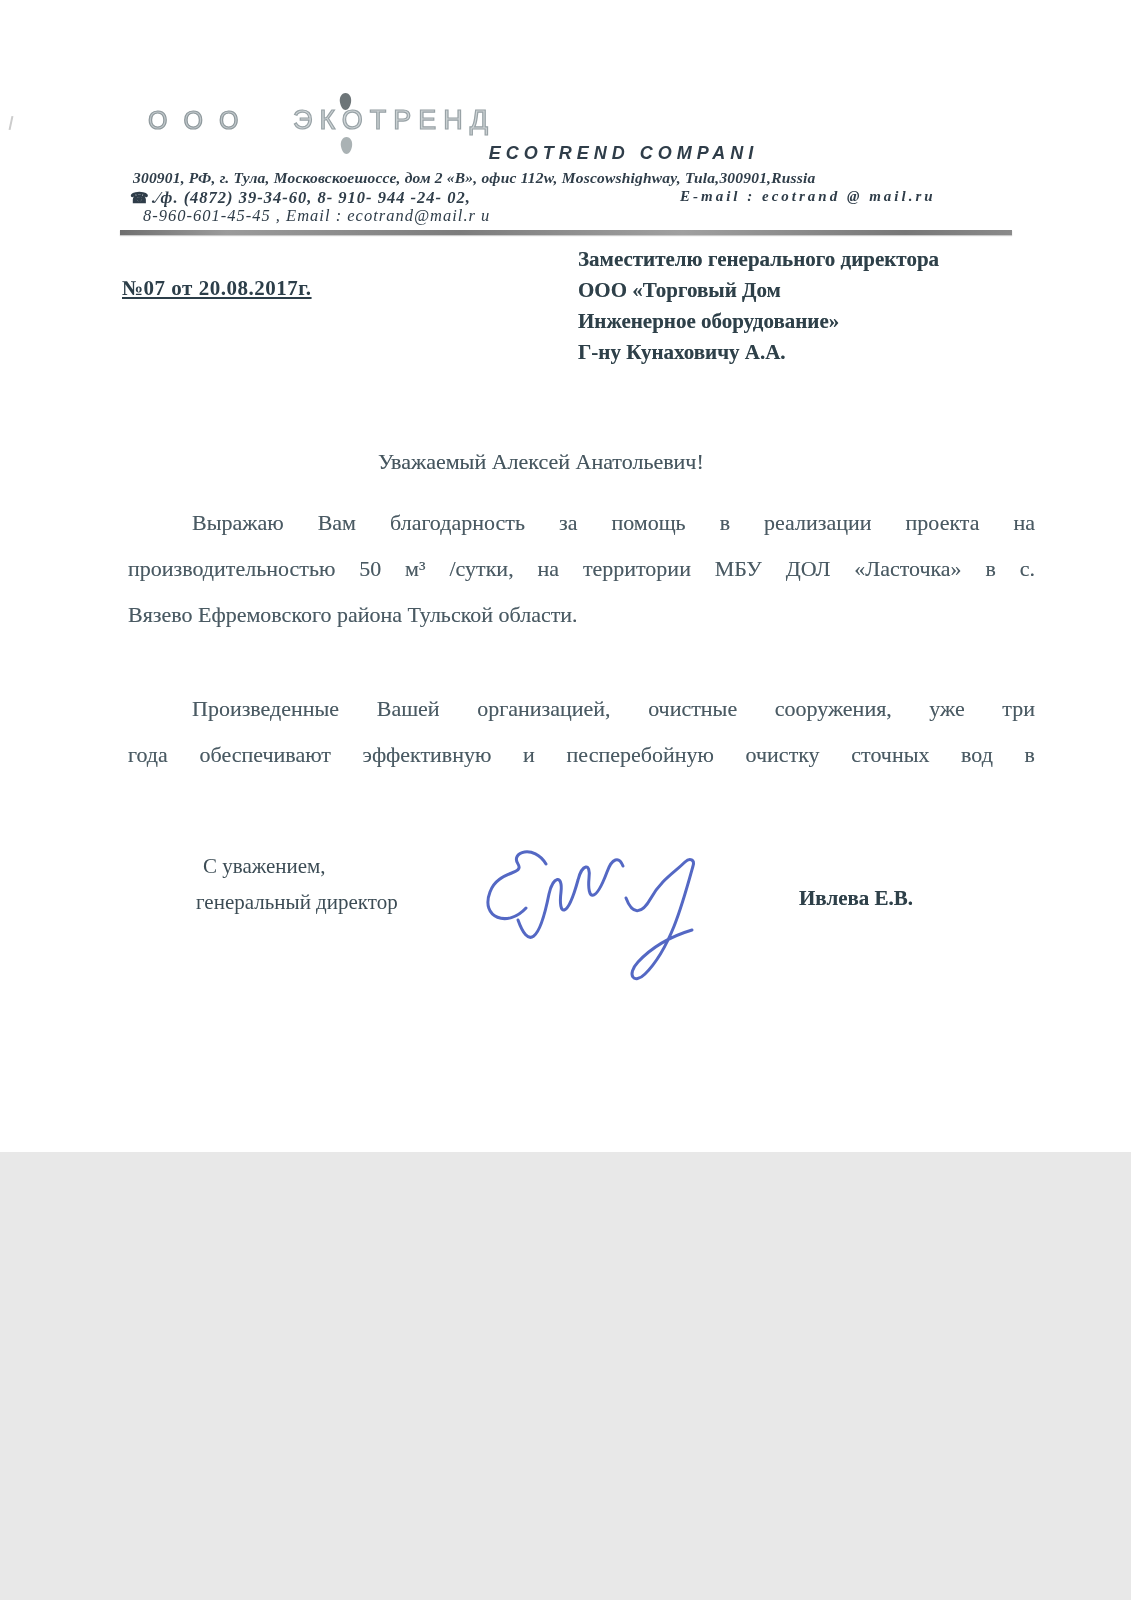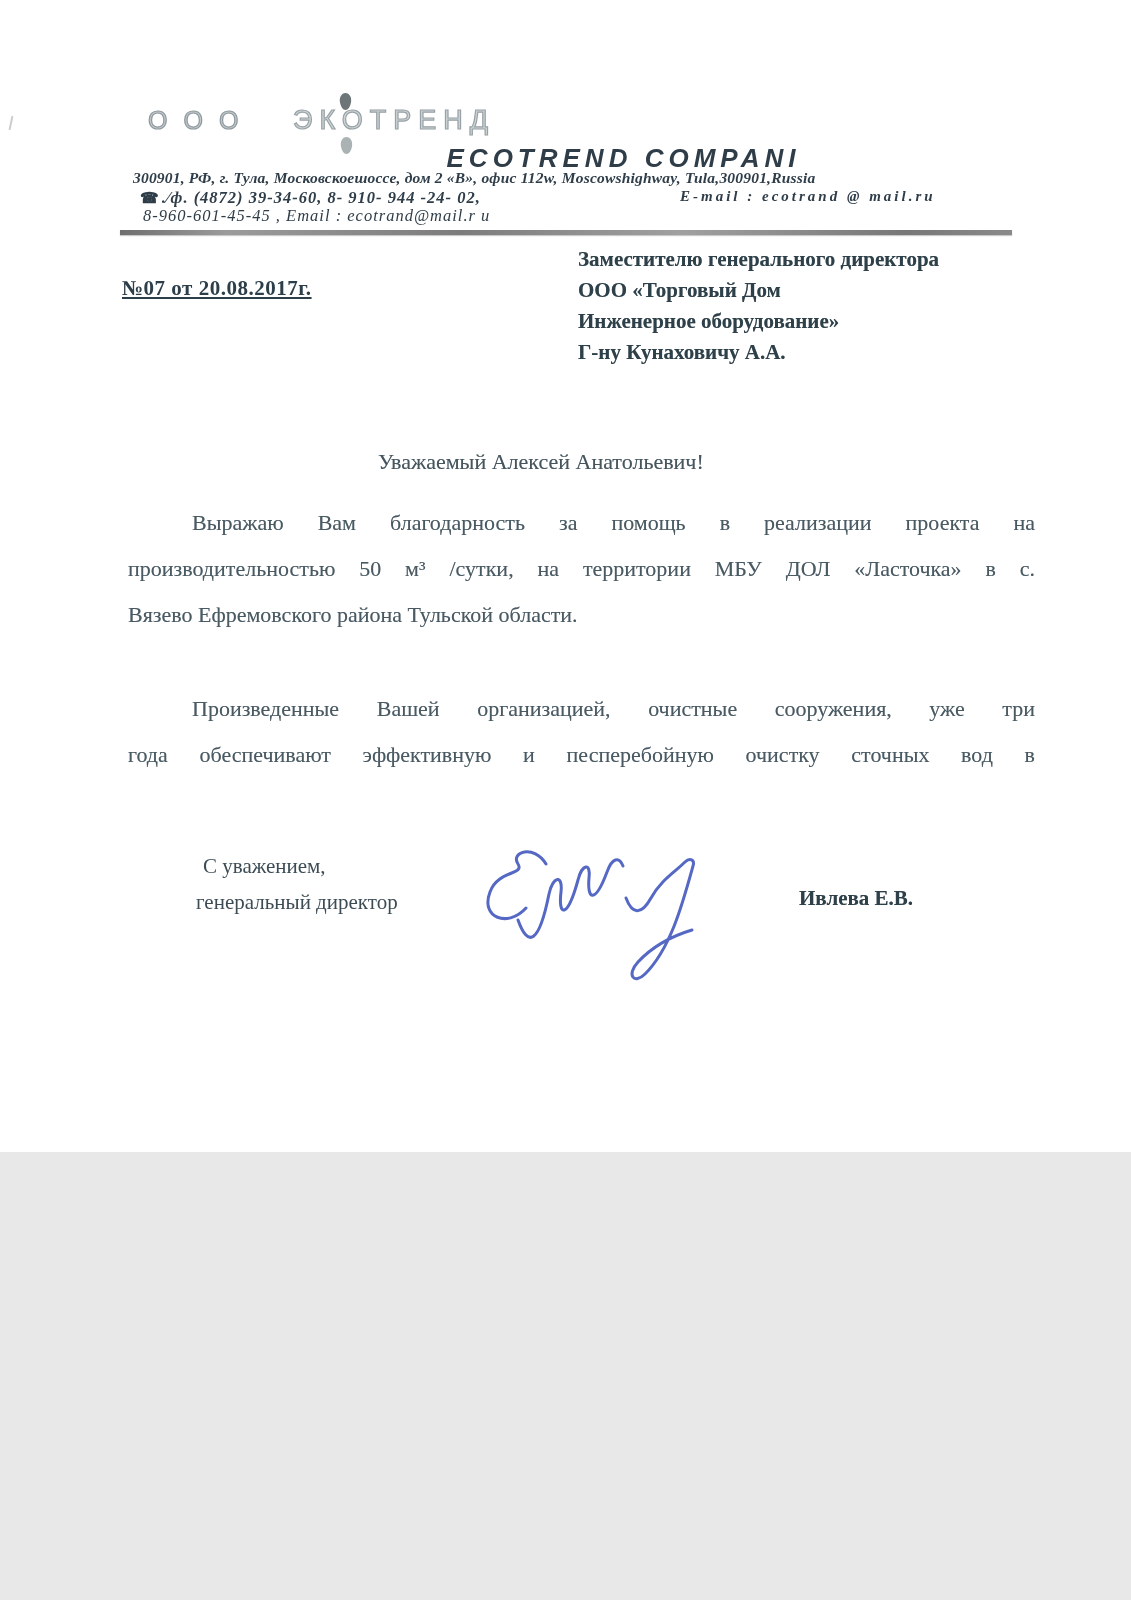"ECOTREND COMPANI" .company-en { font-size: 26px -> 18px }
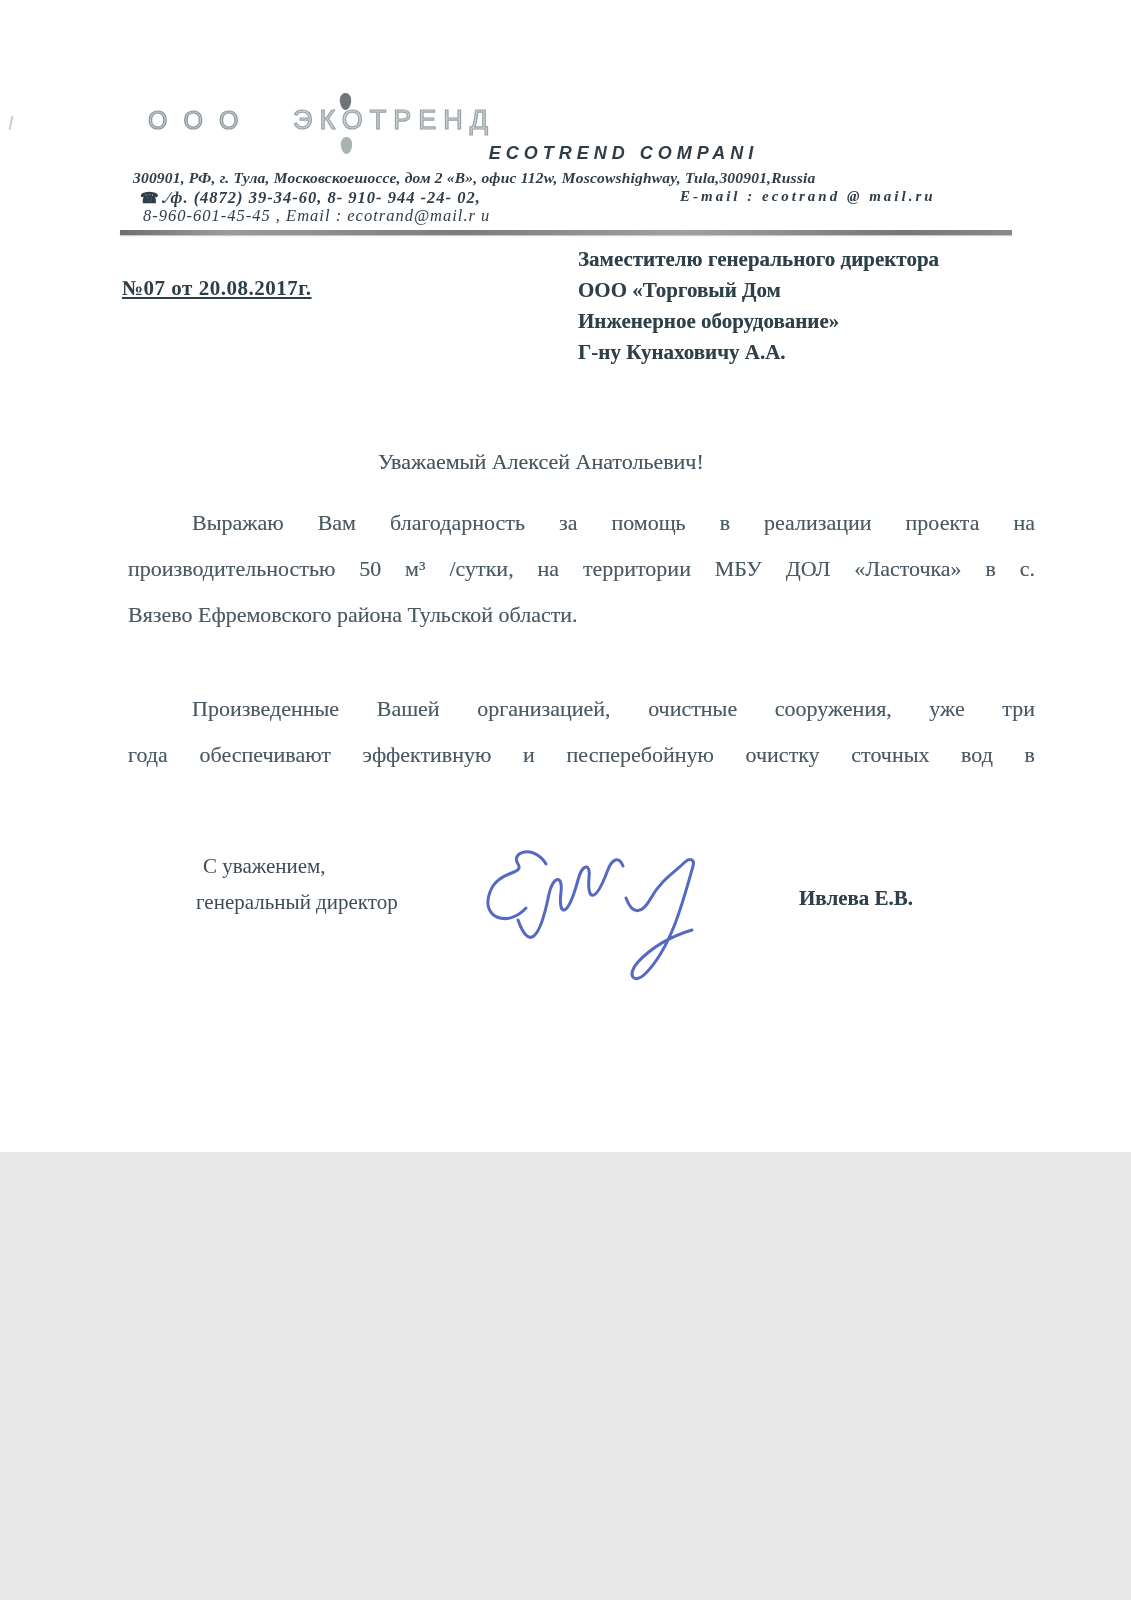"☎ .⁄ф. (4872) 39-34-60, 8-" .phone-line { margin-left: 10px -> none }
